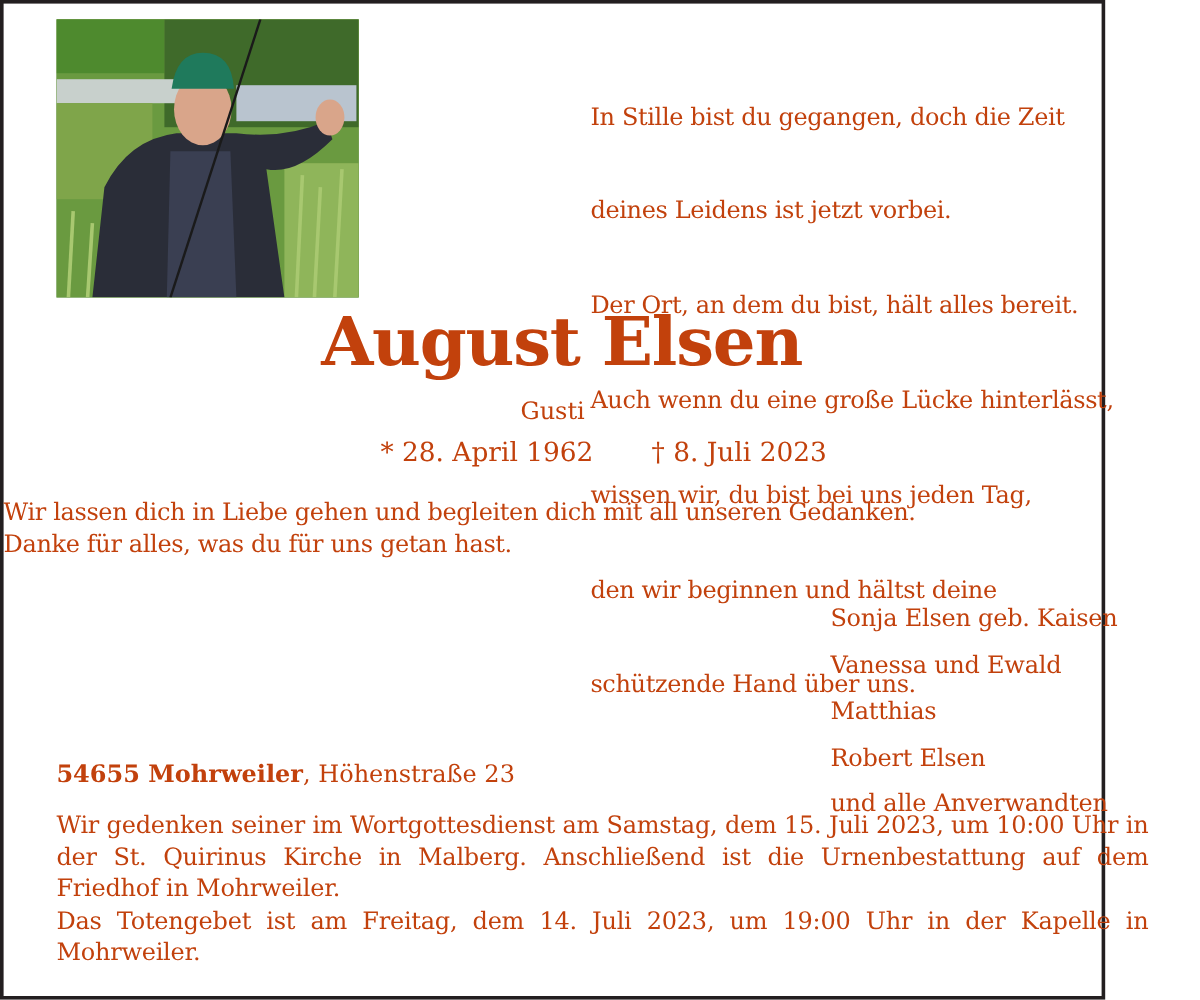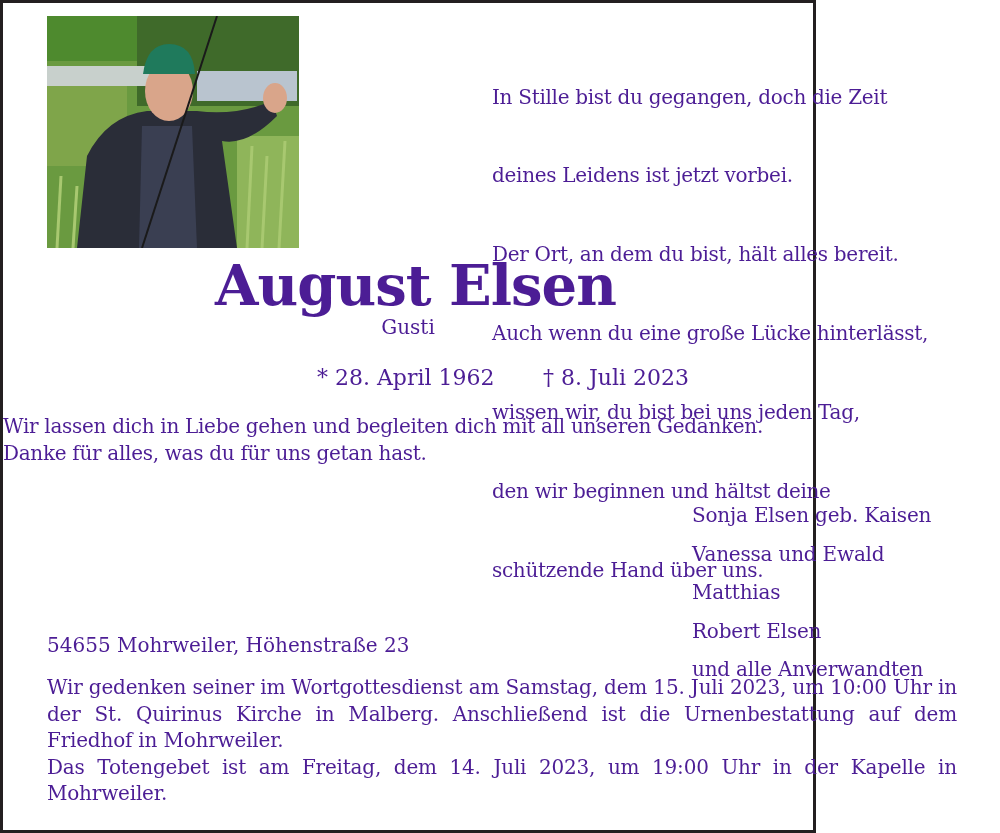"In Stille bist du gegangen," .frame { color: #4c1d95 -> #c2410c; width: 816px -> 921px }
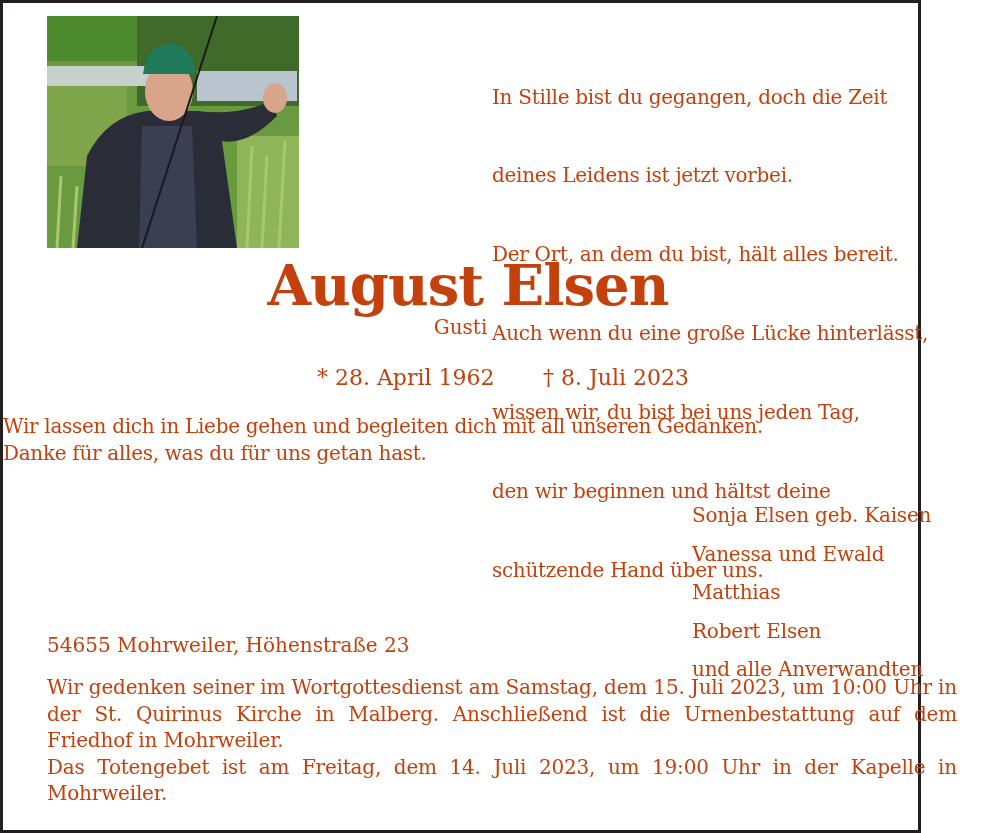"Gusti" .nickname { top: 312px -> 327px }
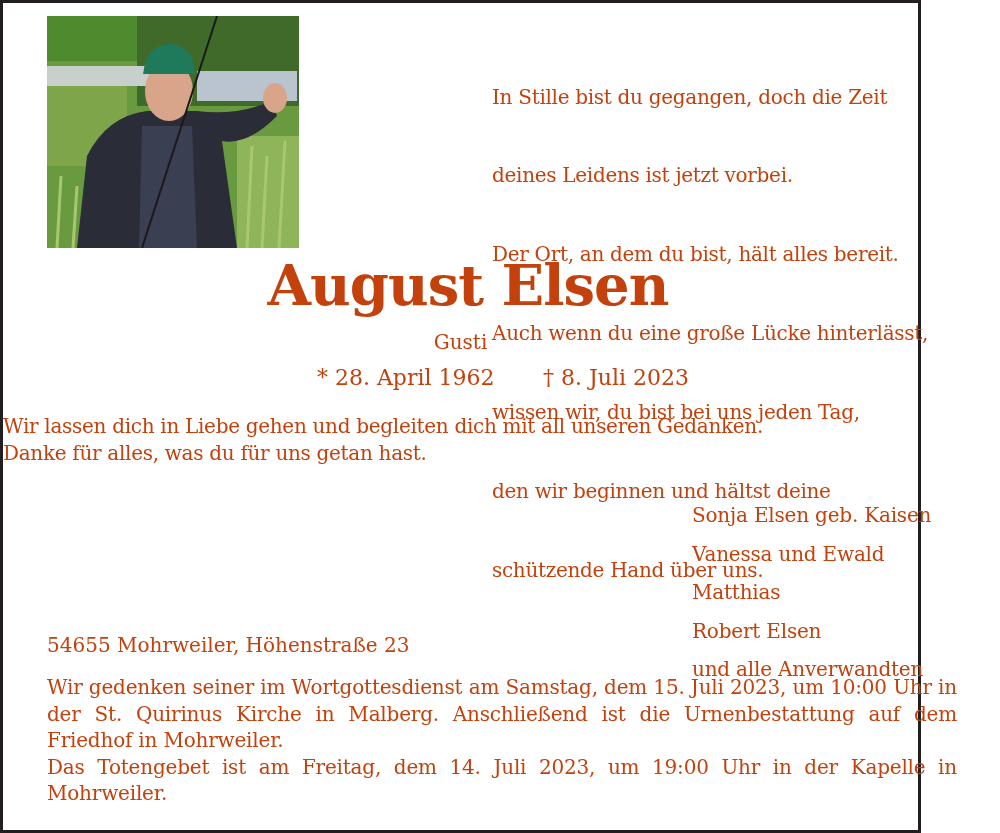"54655 Mohrweiler" .address b { font-weight: normal -> bold }
